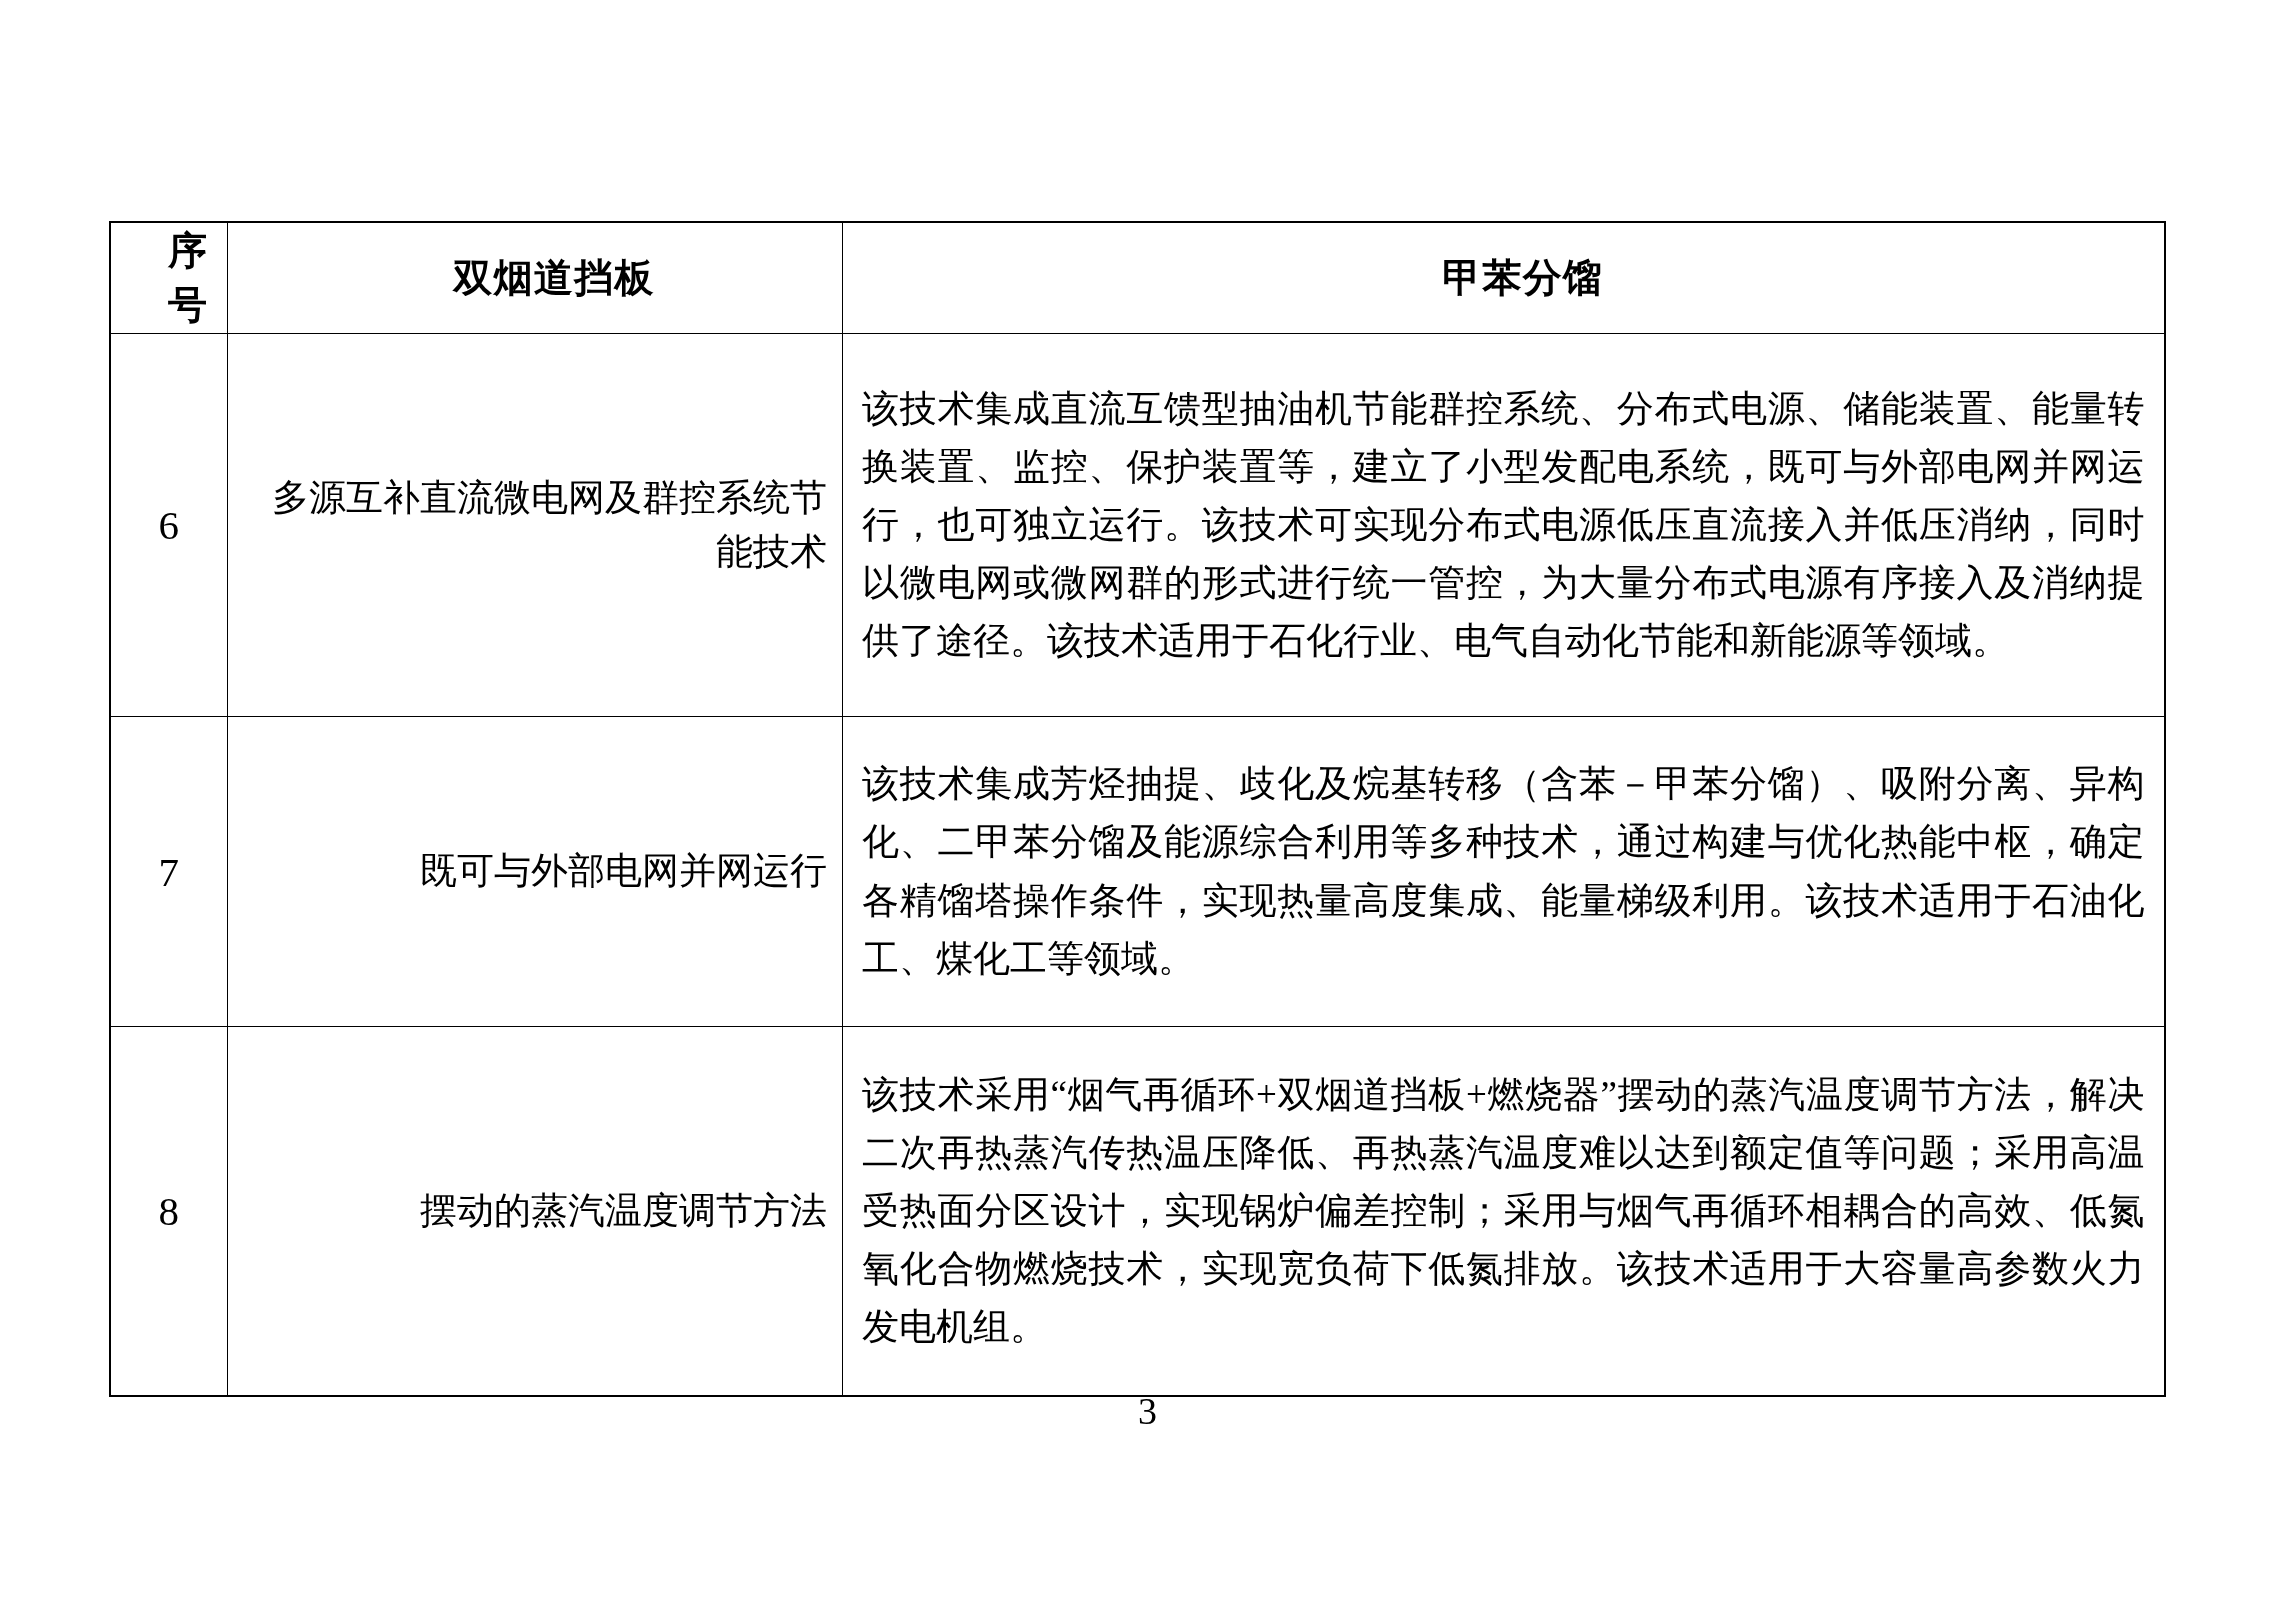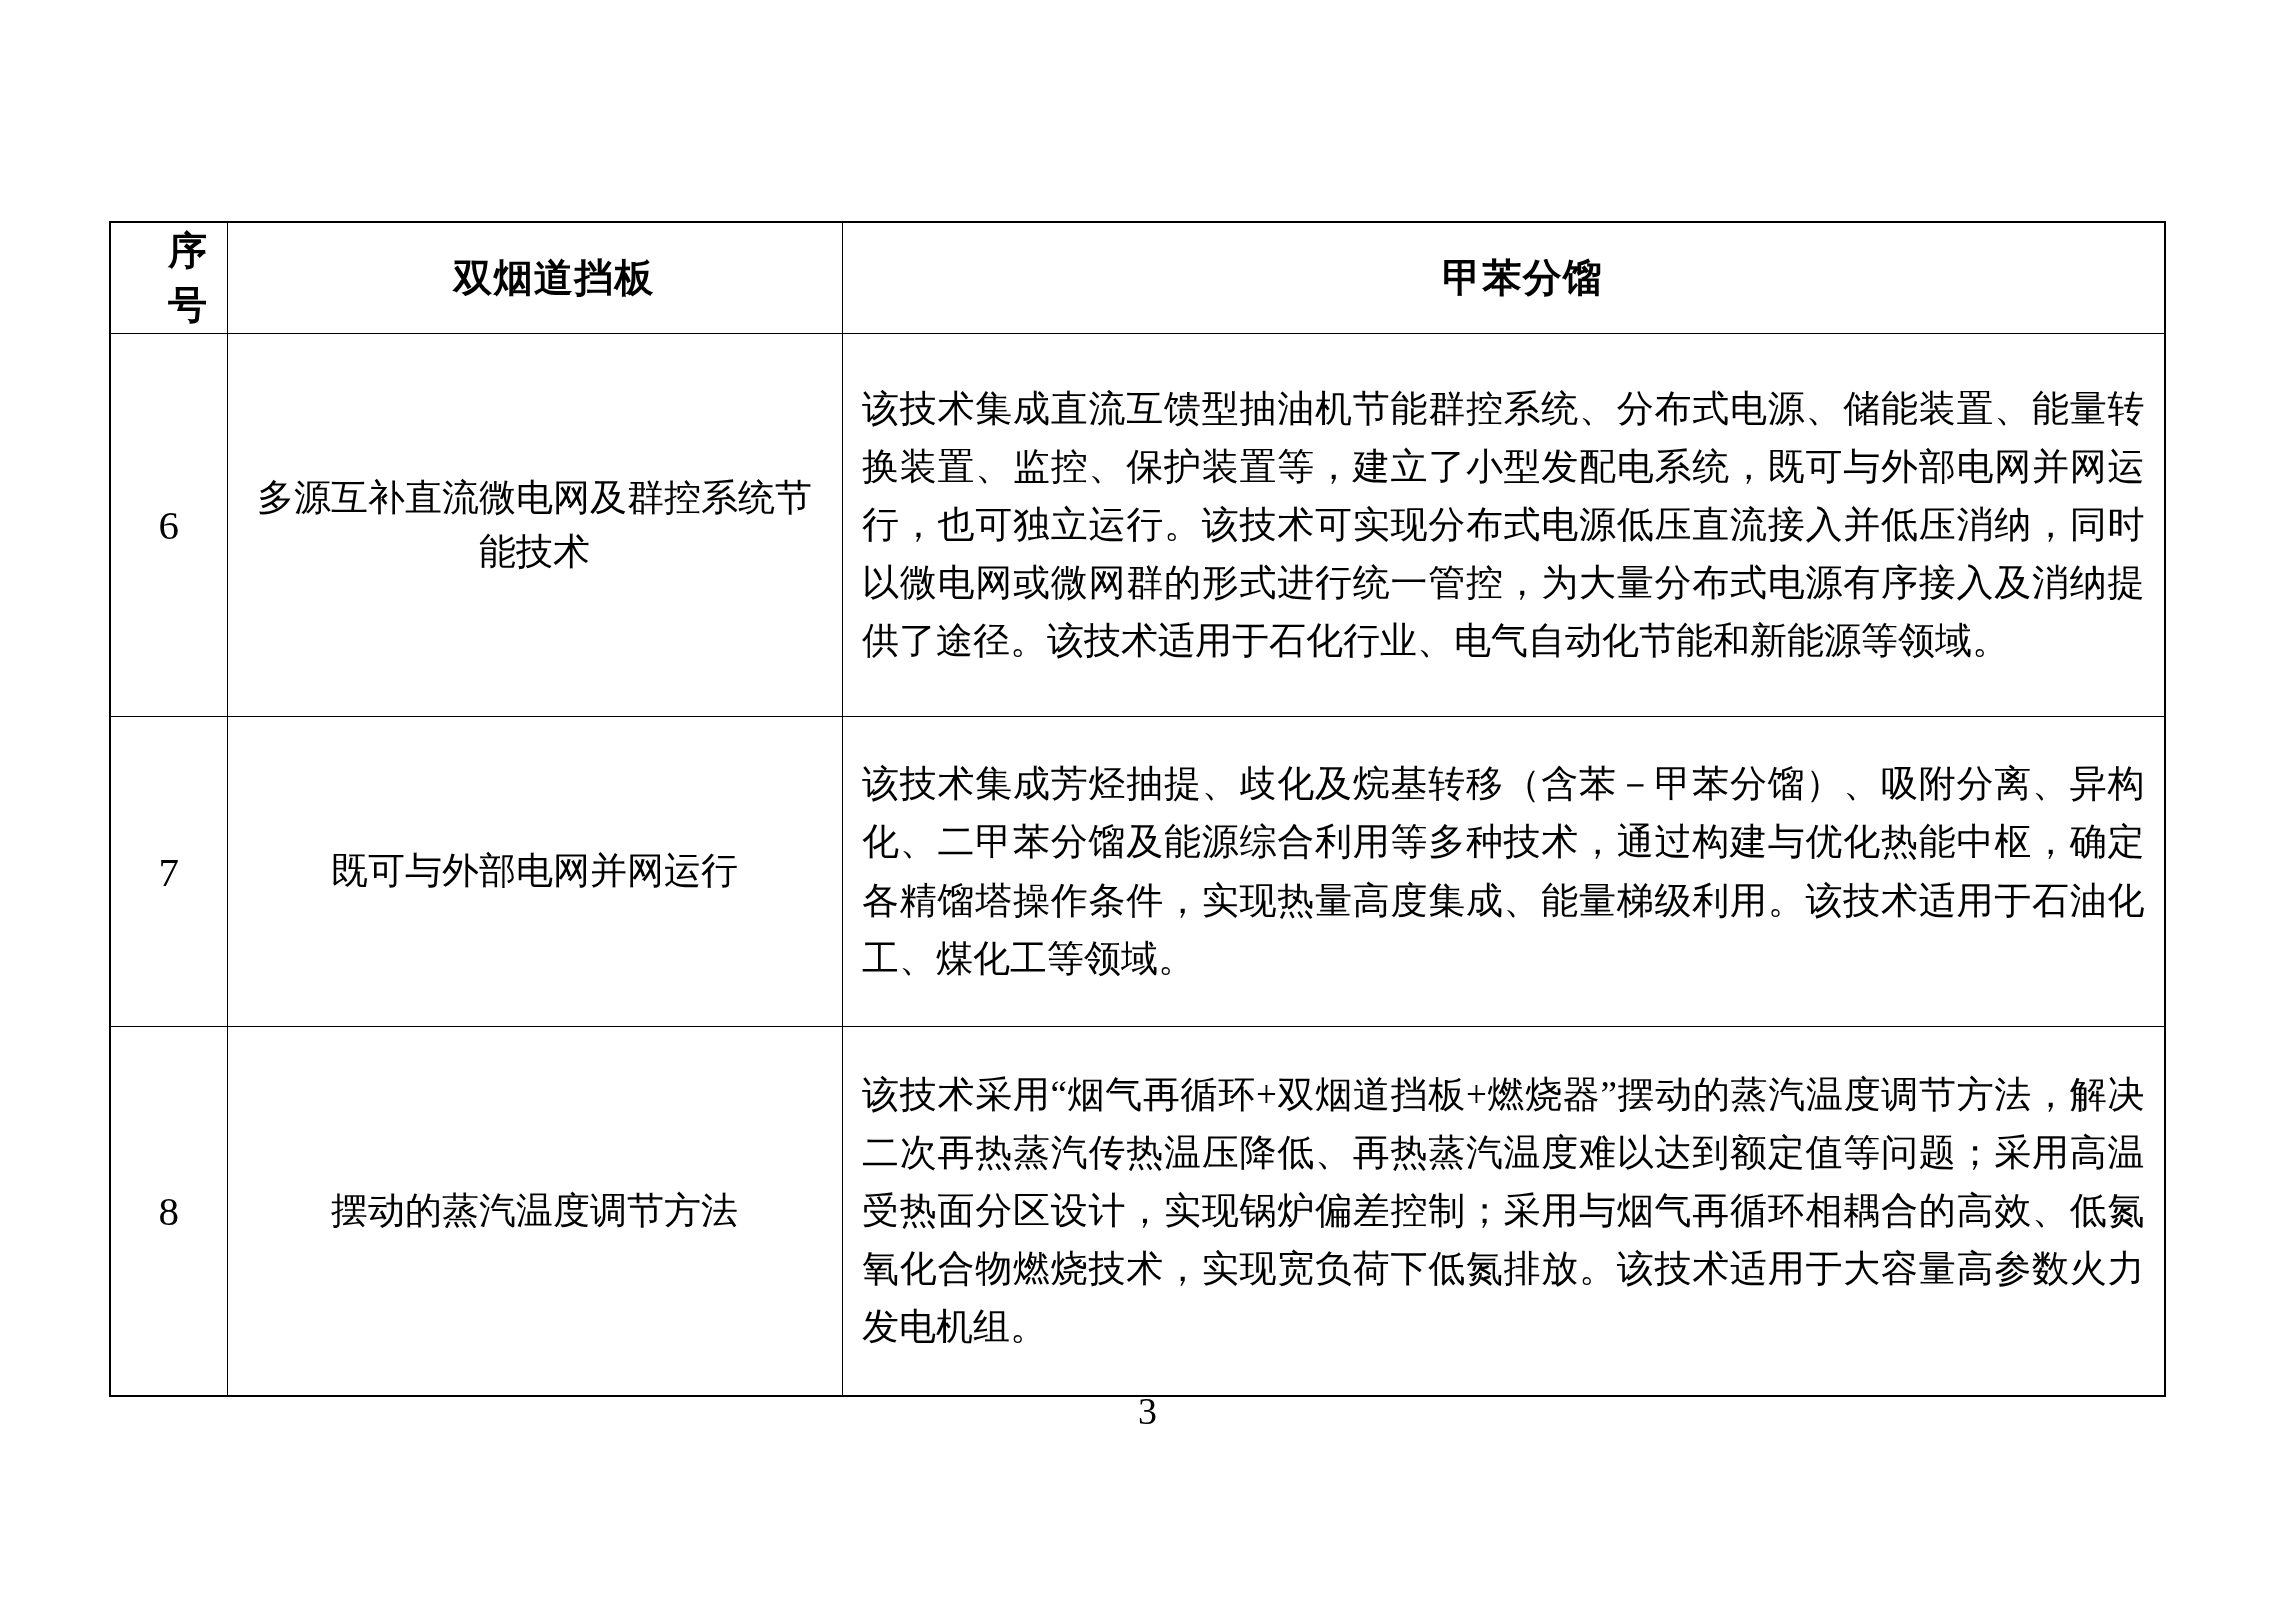"多源互补直流微电网及群控系统节能技术" td.cell-name { text-align: center -> right }
